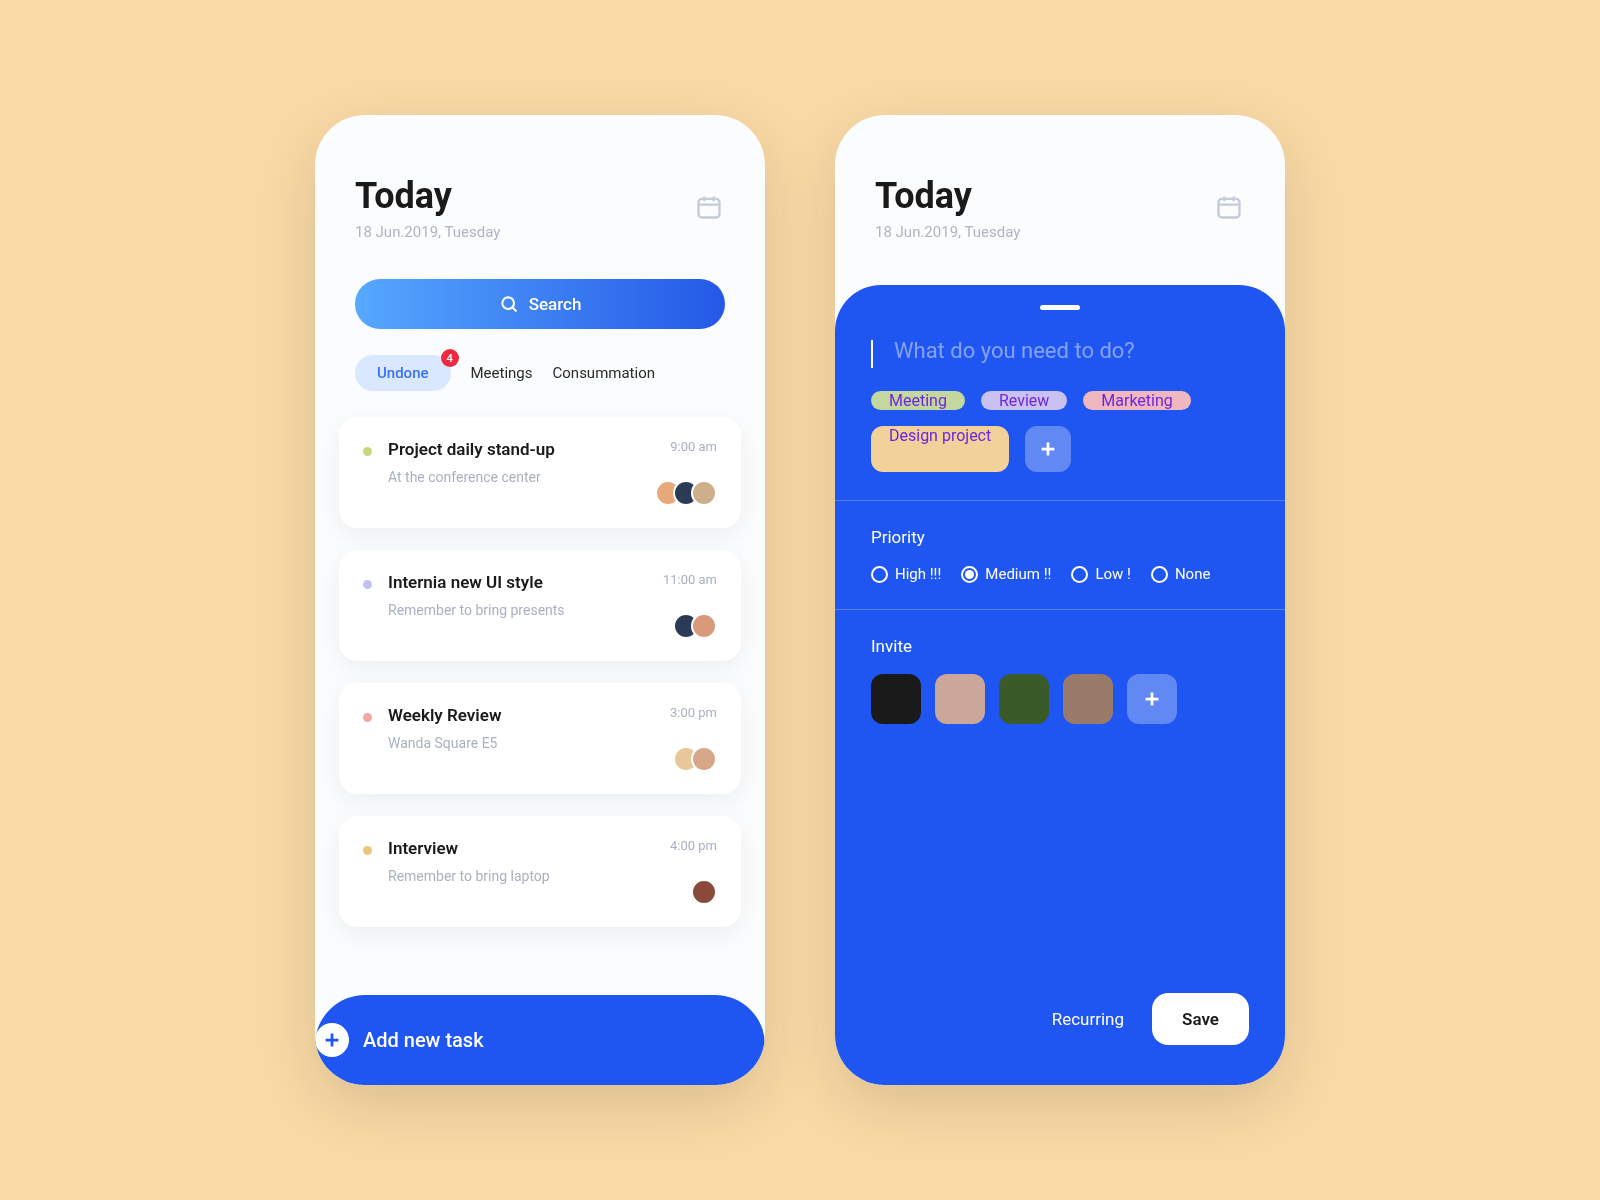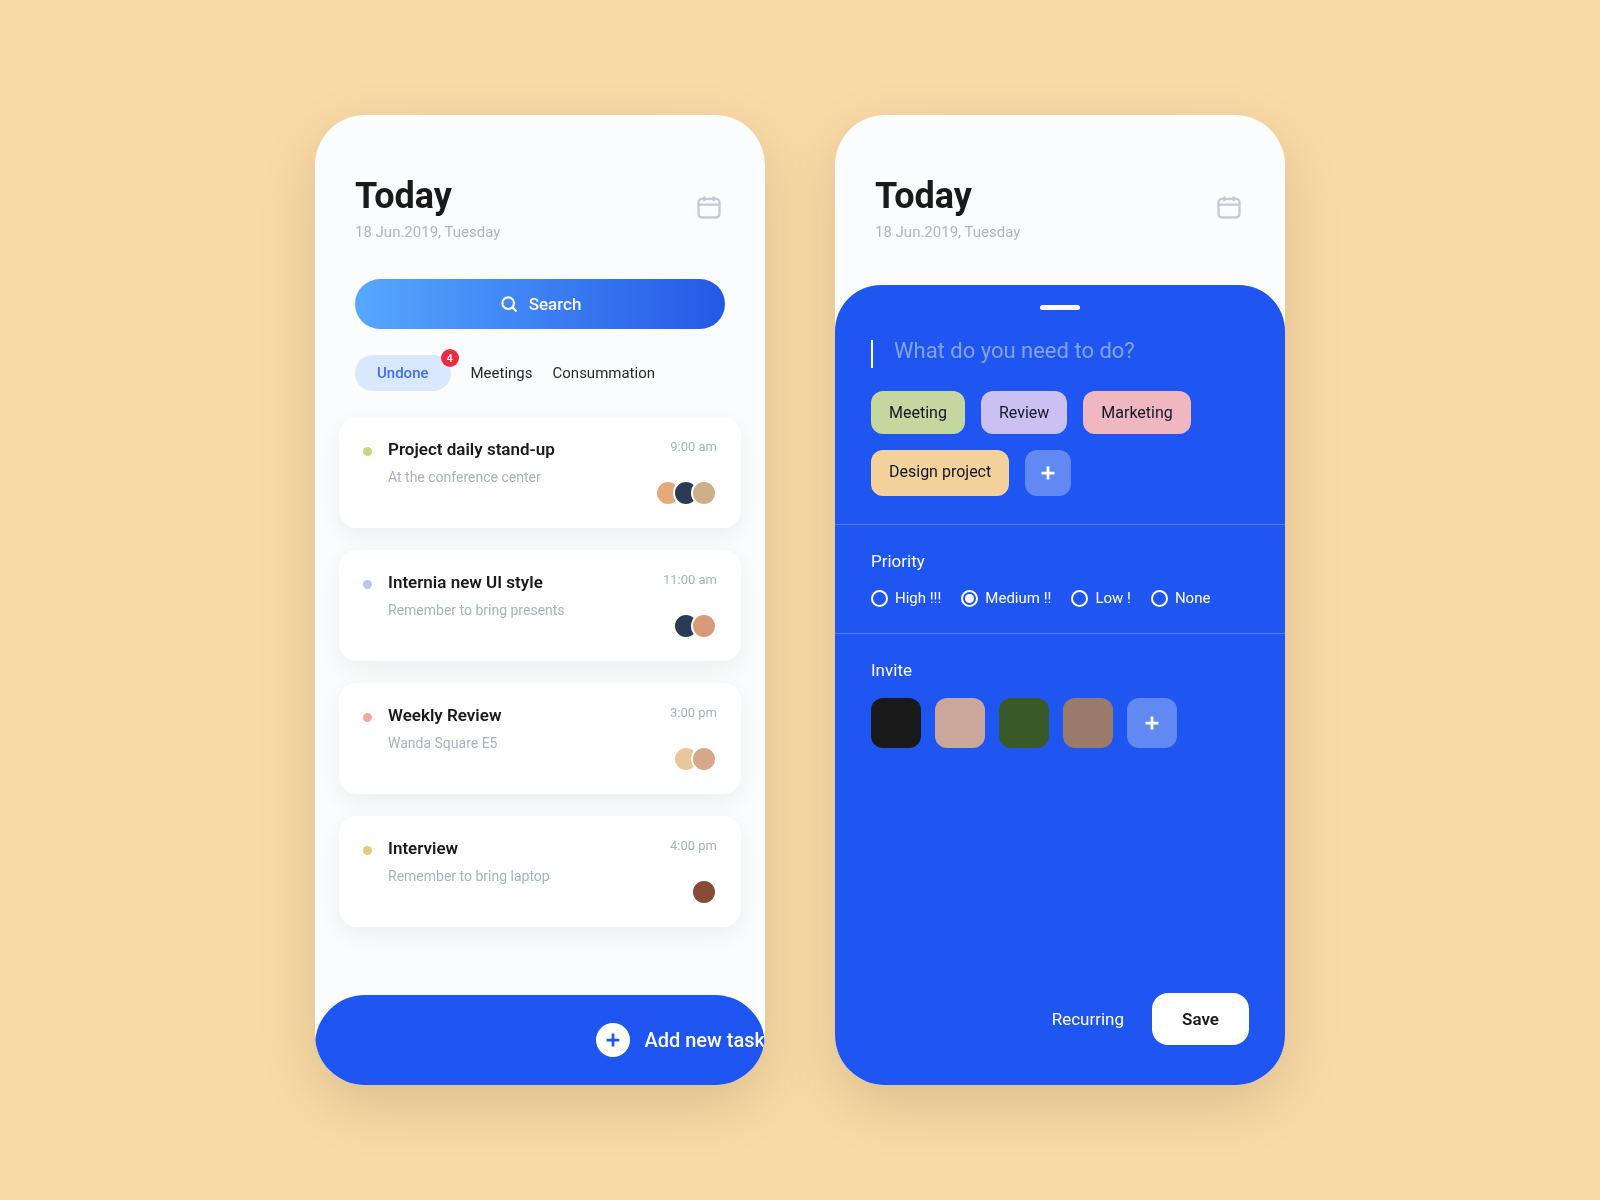"Meeting" .tag { color: #0f172a -> #6d28d9; padding: 12px 18px -> 0 18px }
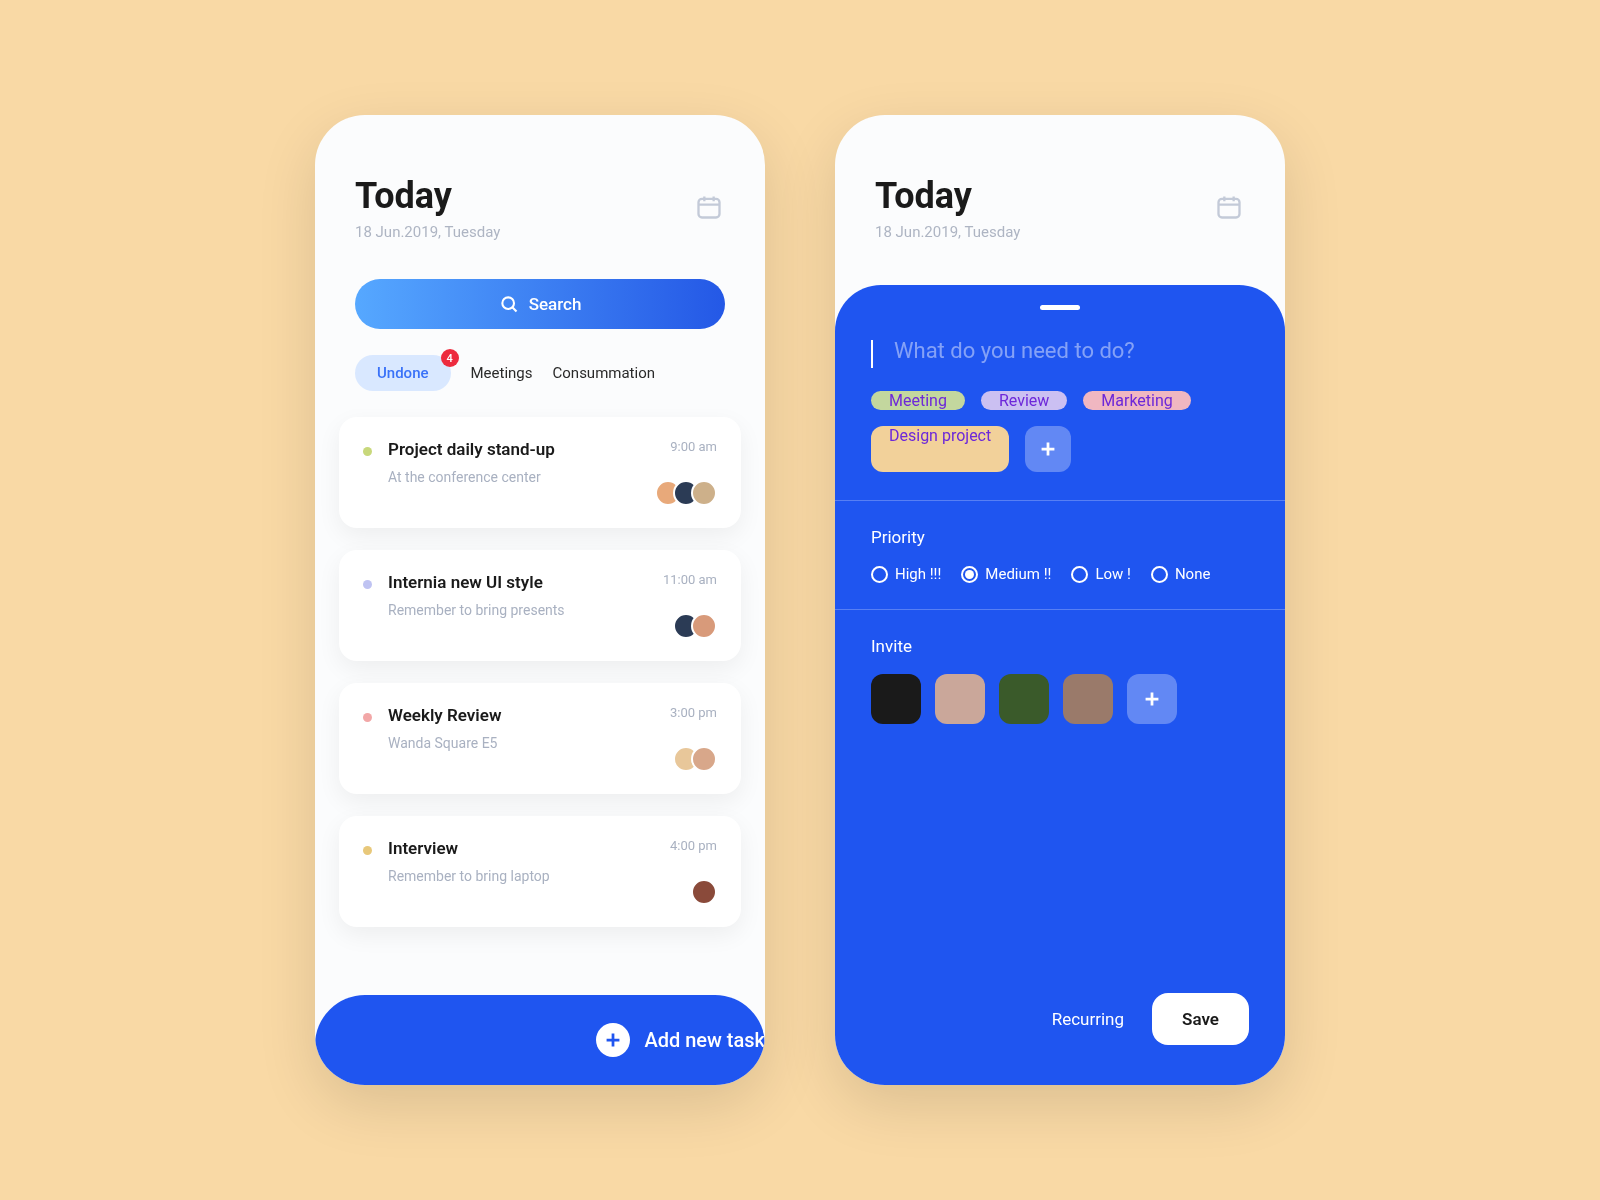"Add new task" .add-btn { justify-content: flex-end -> flex-start }
